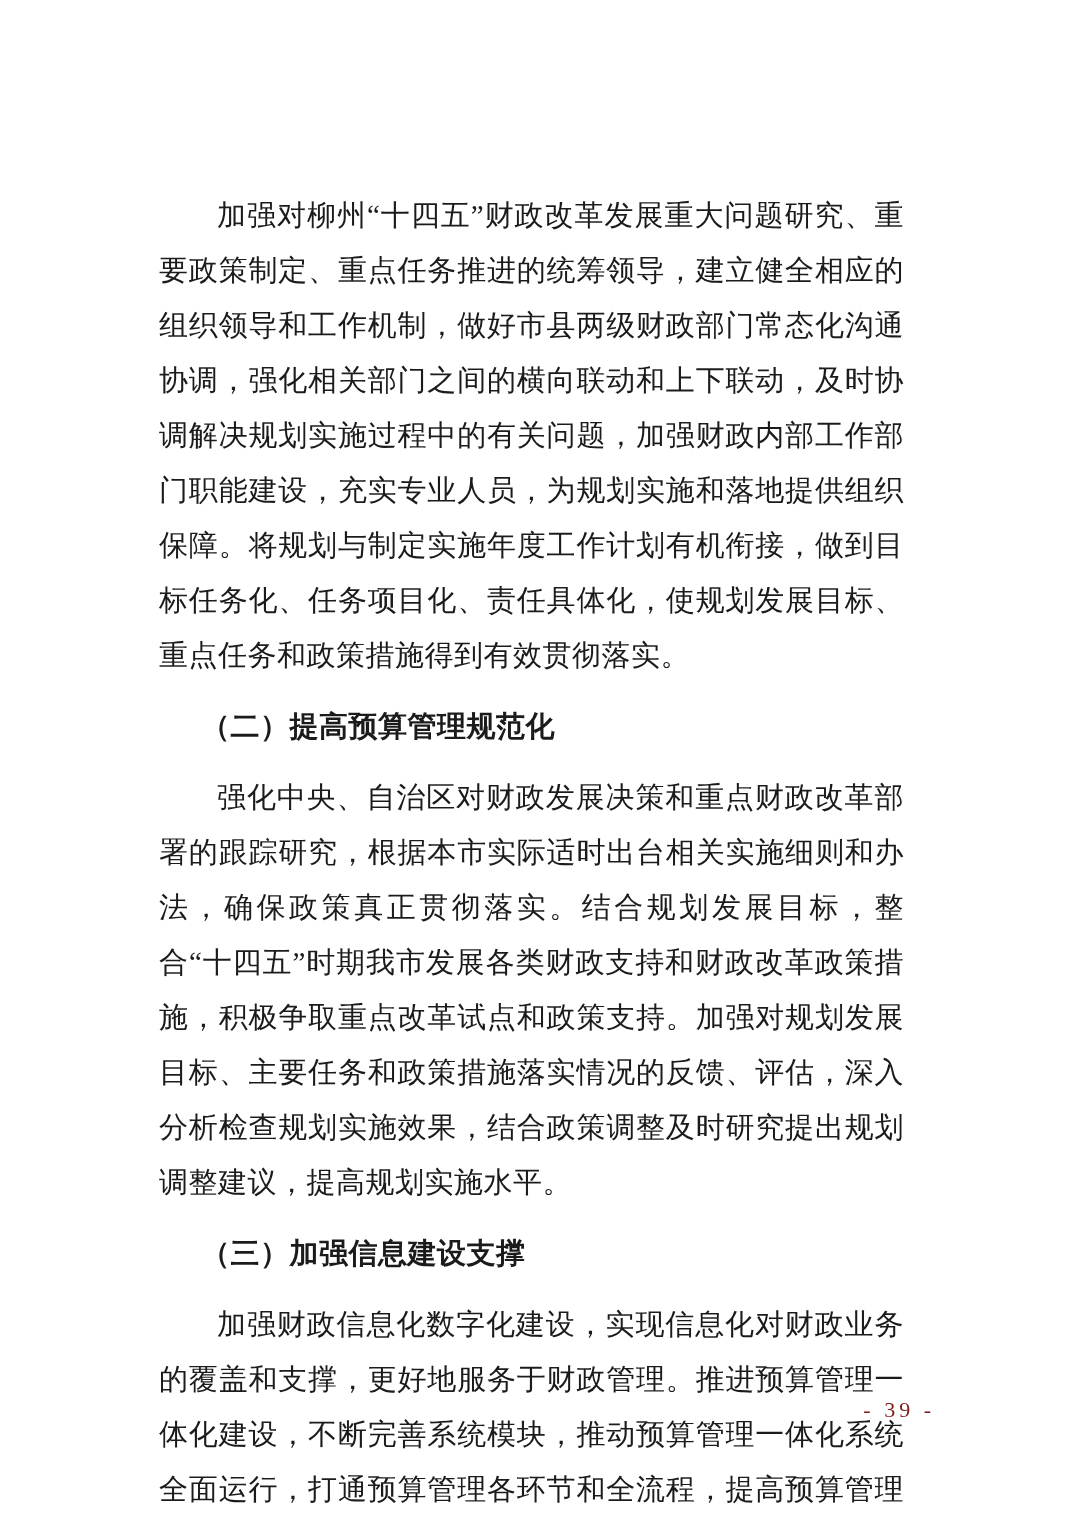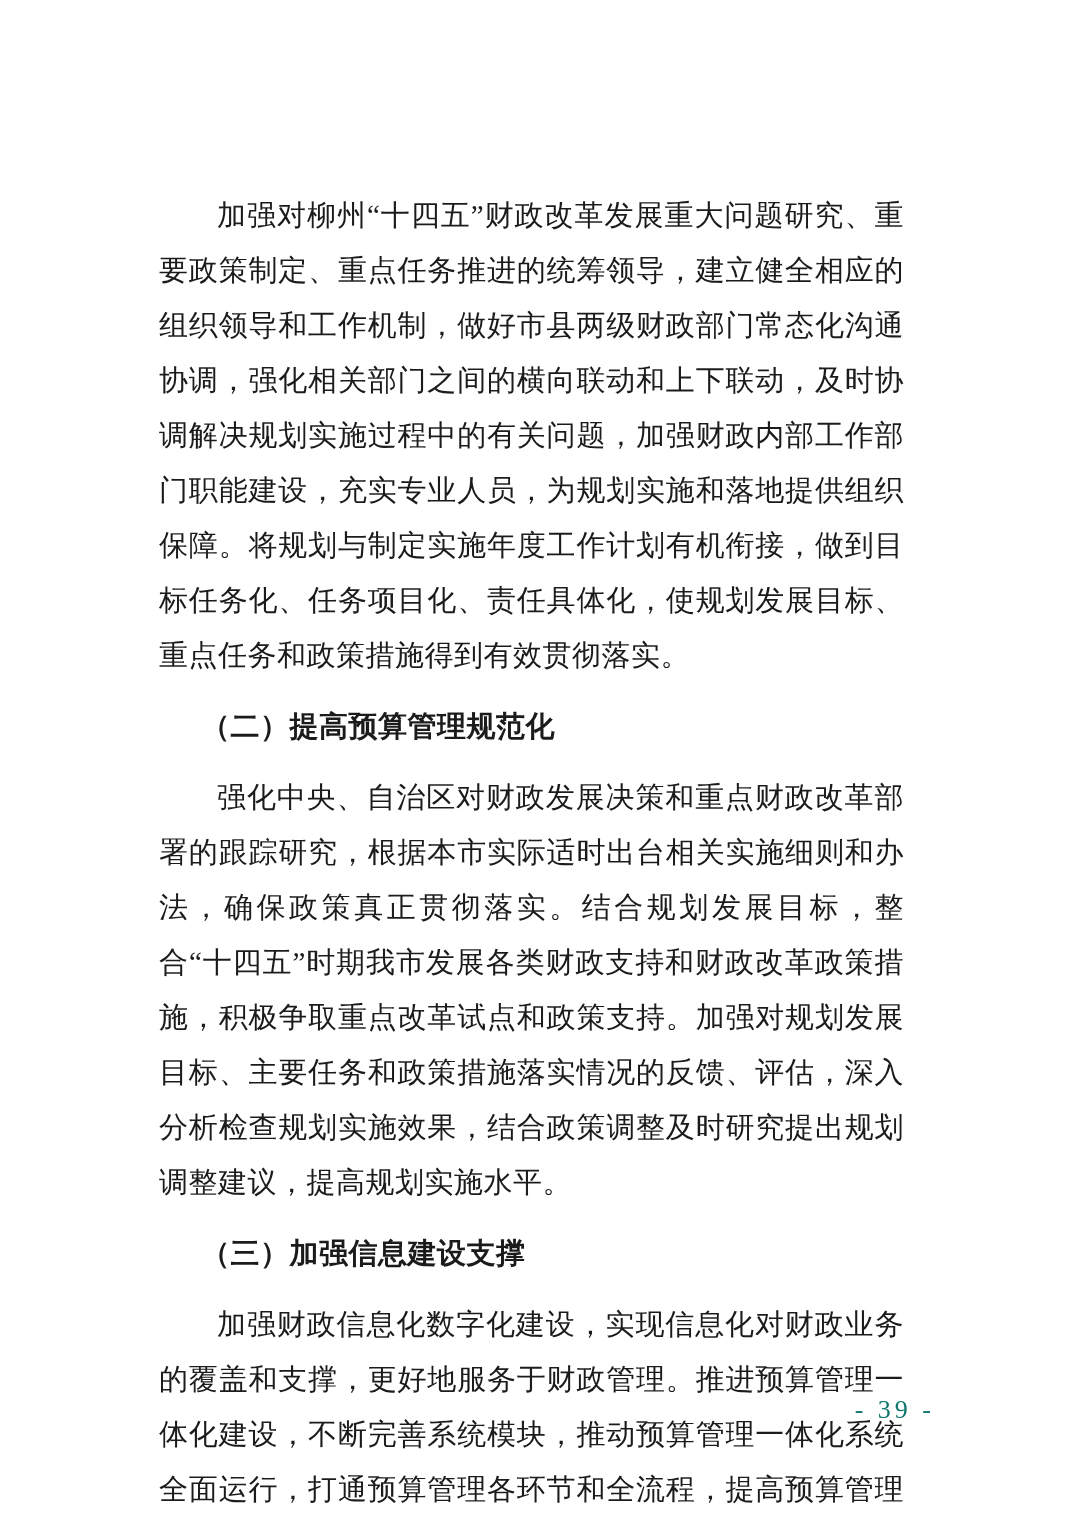"- 39 -" .page-footer { color: #0f766e -> #7f1d1d; font-size: 26px -> 22px }
